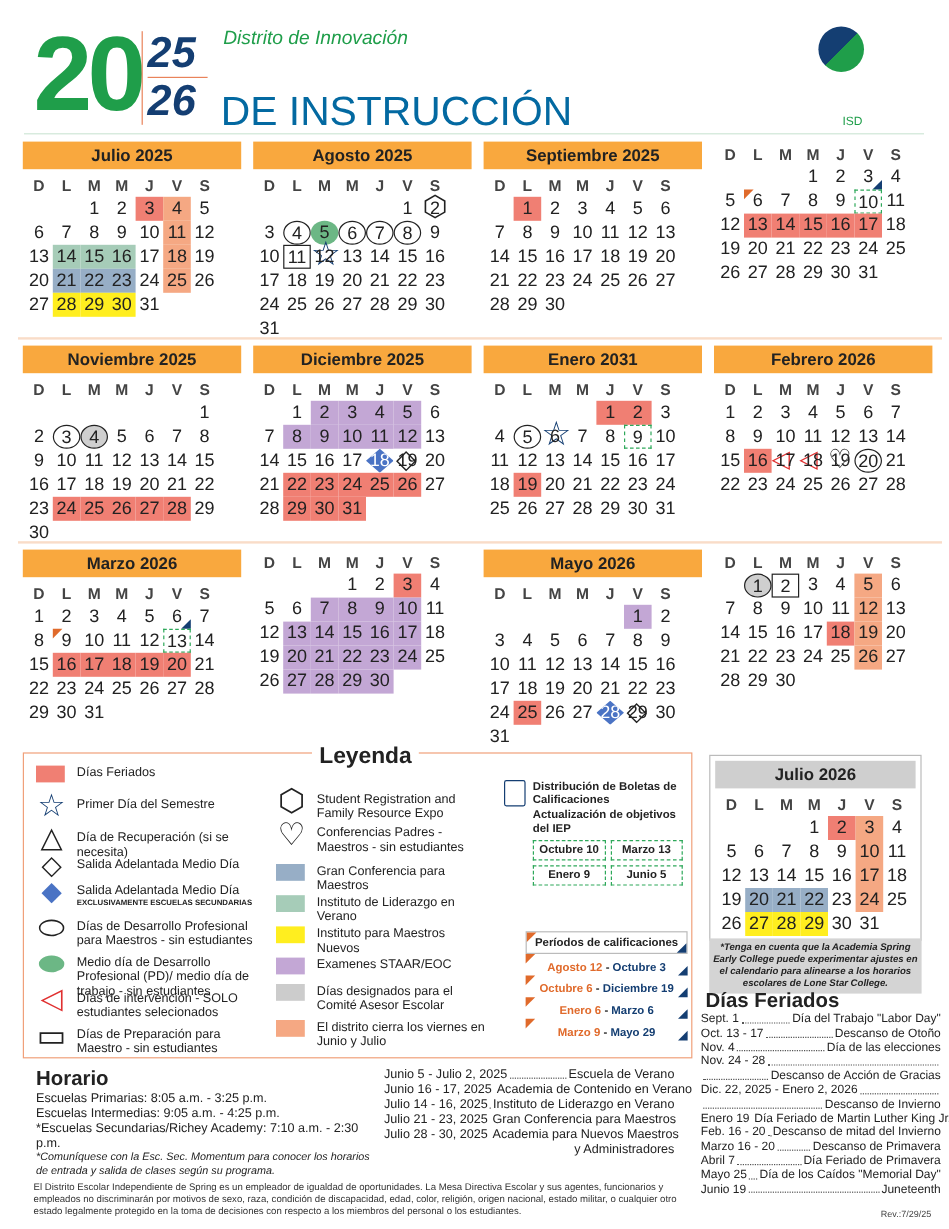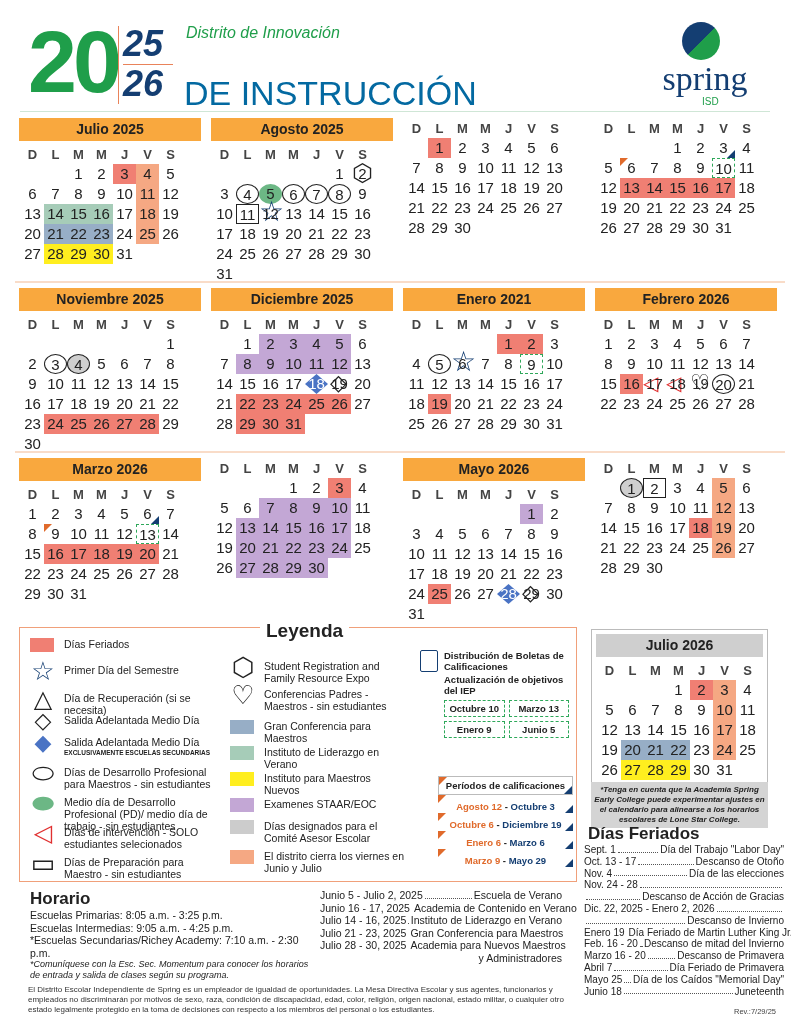"spring" div.w { html: <div>spring</div> -> none }
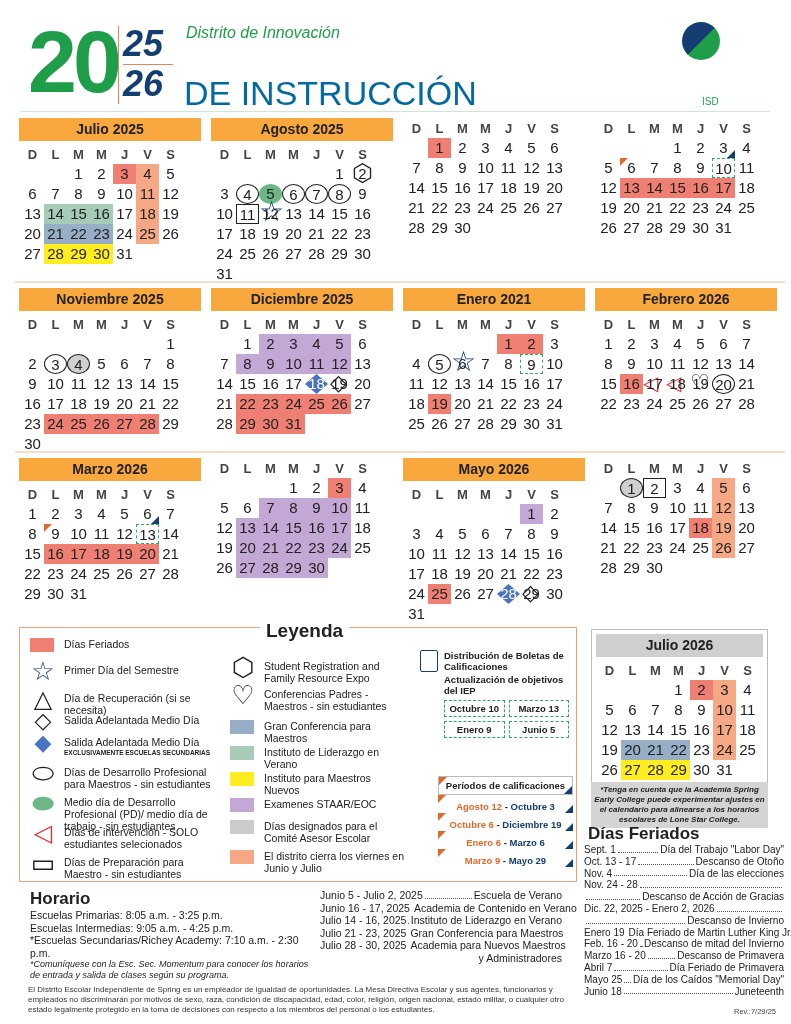"Septiembre 2025" div.mhead { html: none -> <div>Septiembre 2025</div> }
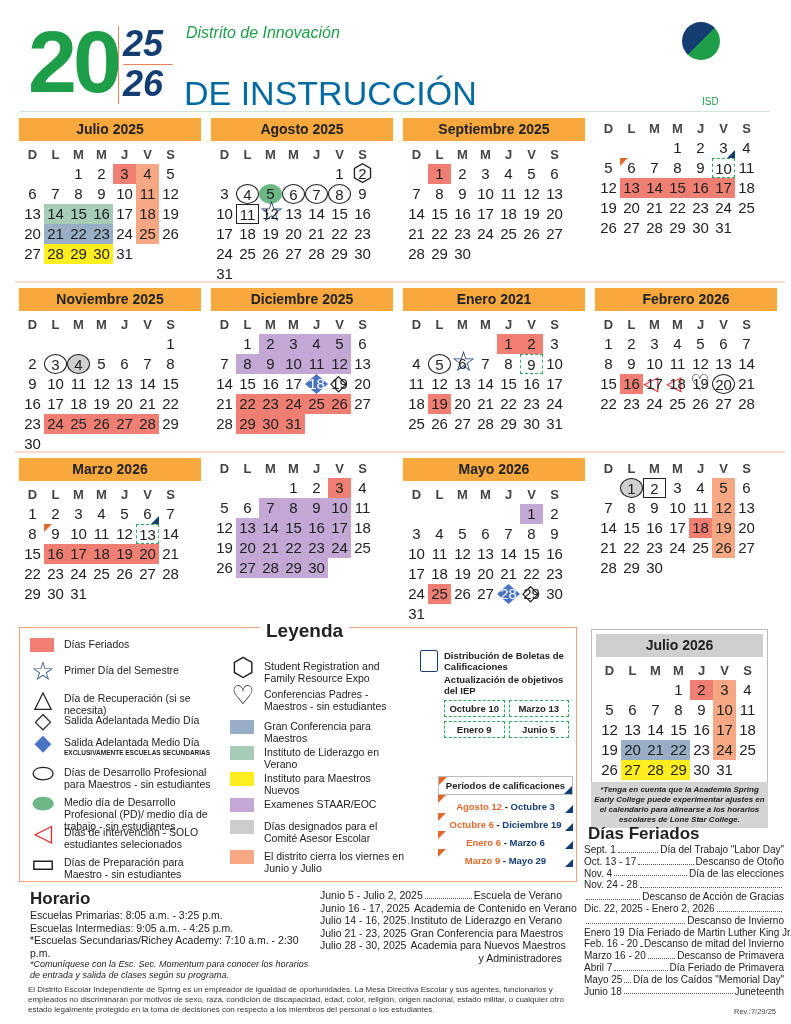"Enero 2021" div.mhead { text: 2021 -> 2031 }
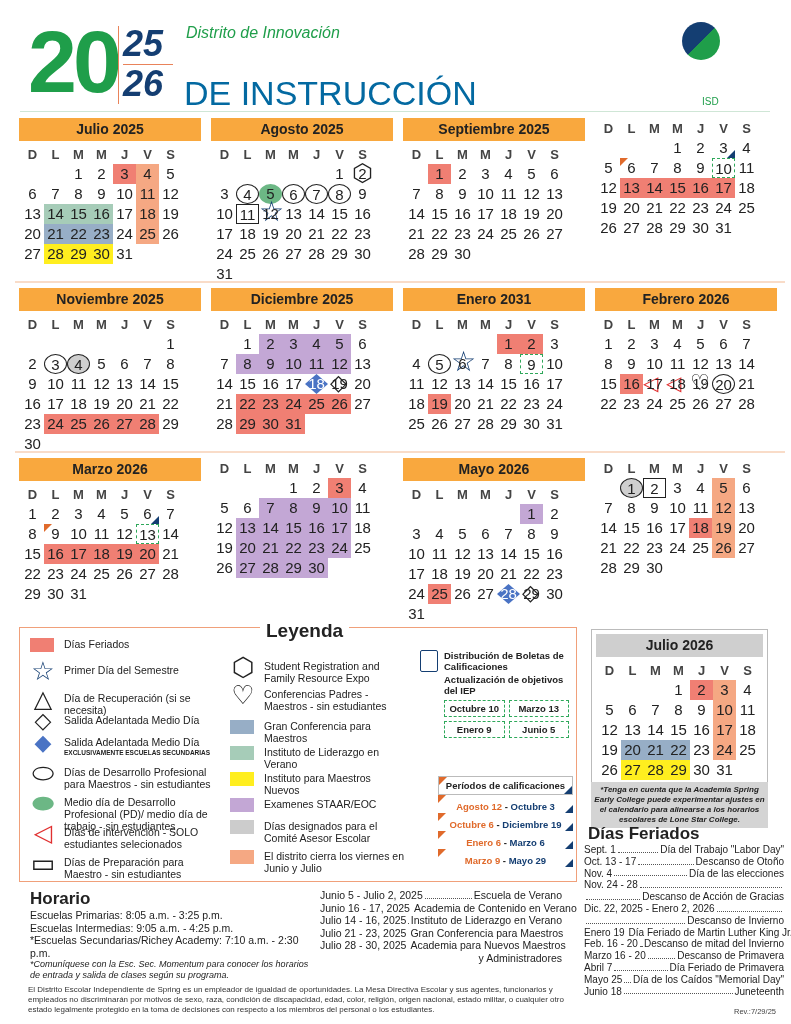"Junio 18" span { text: 18 -> 19 }
